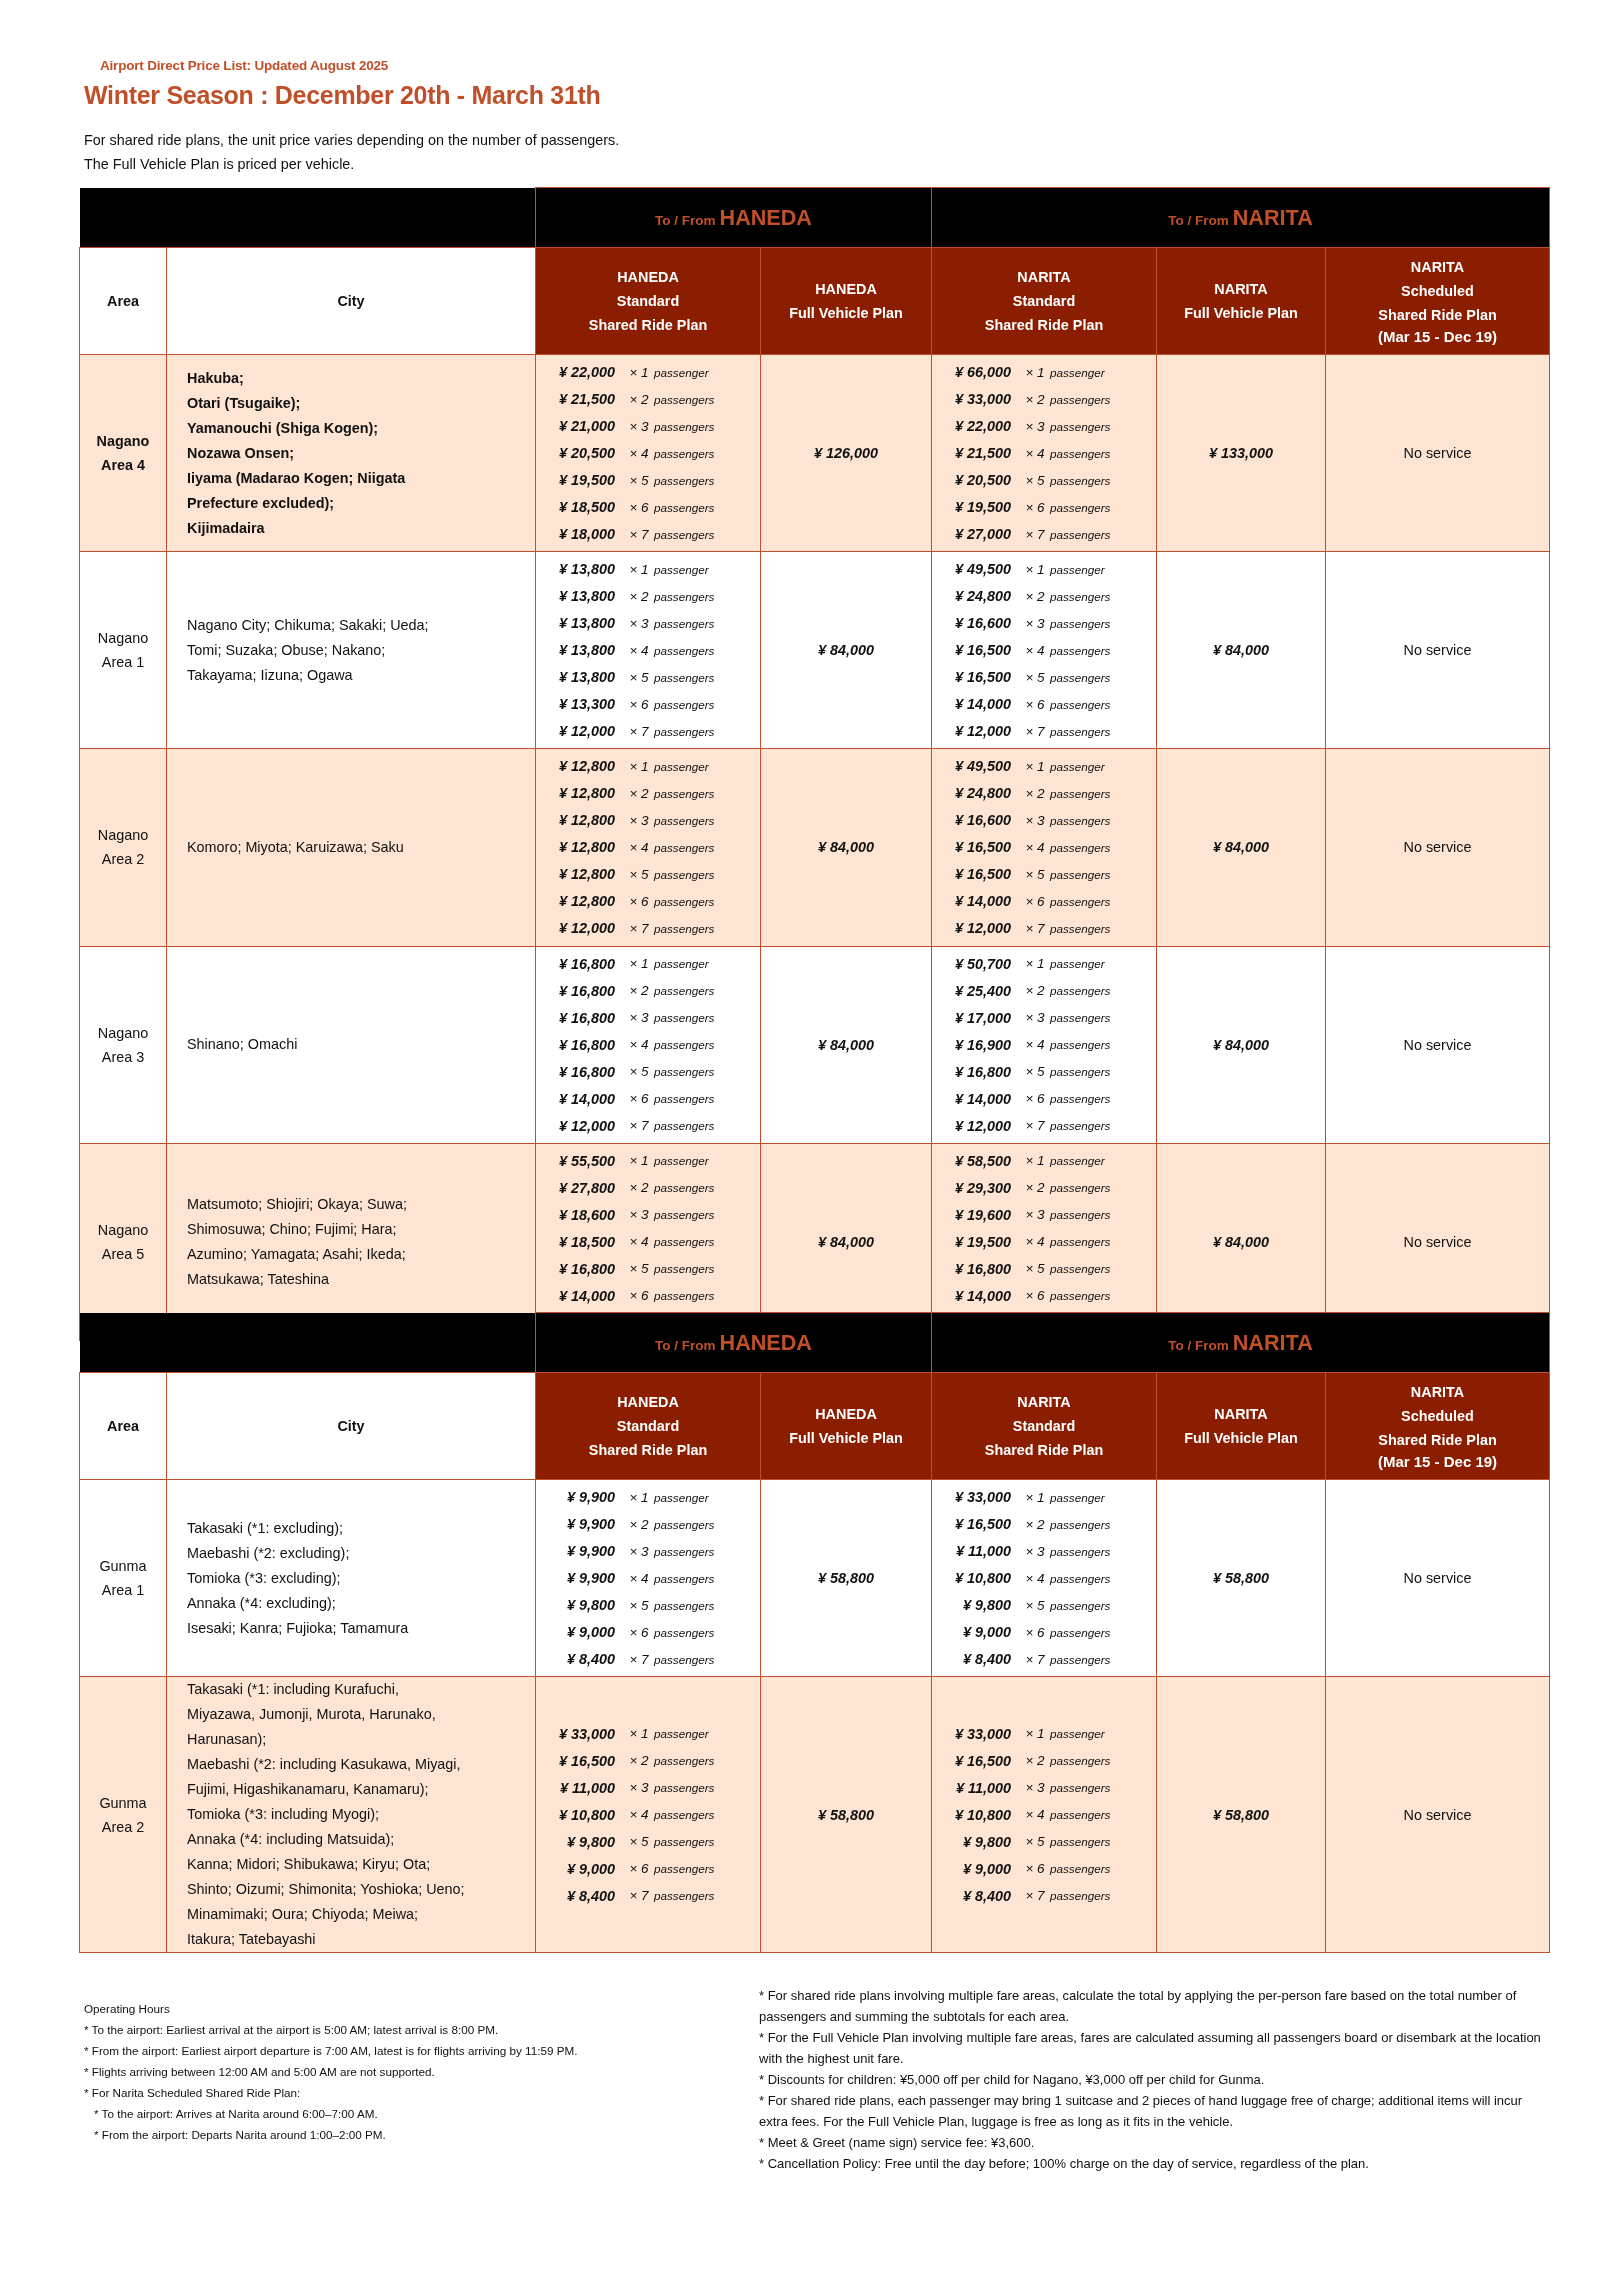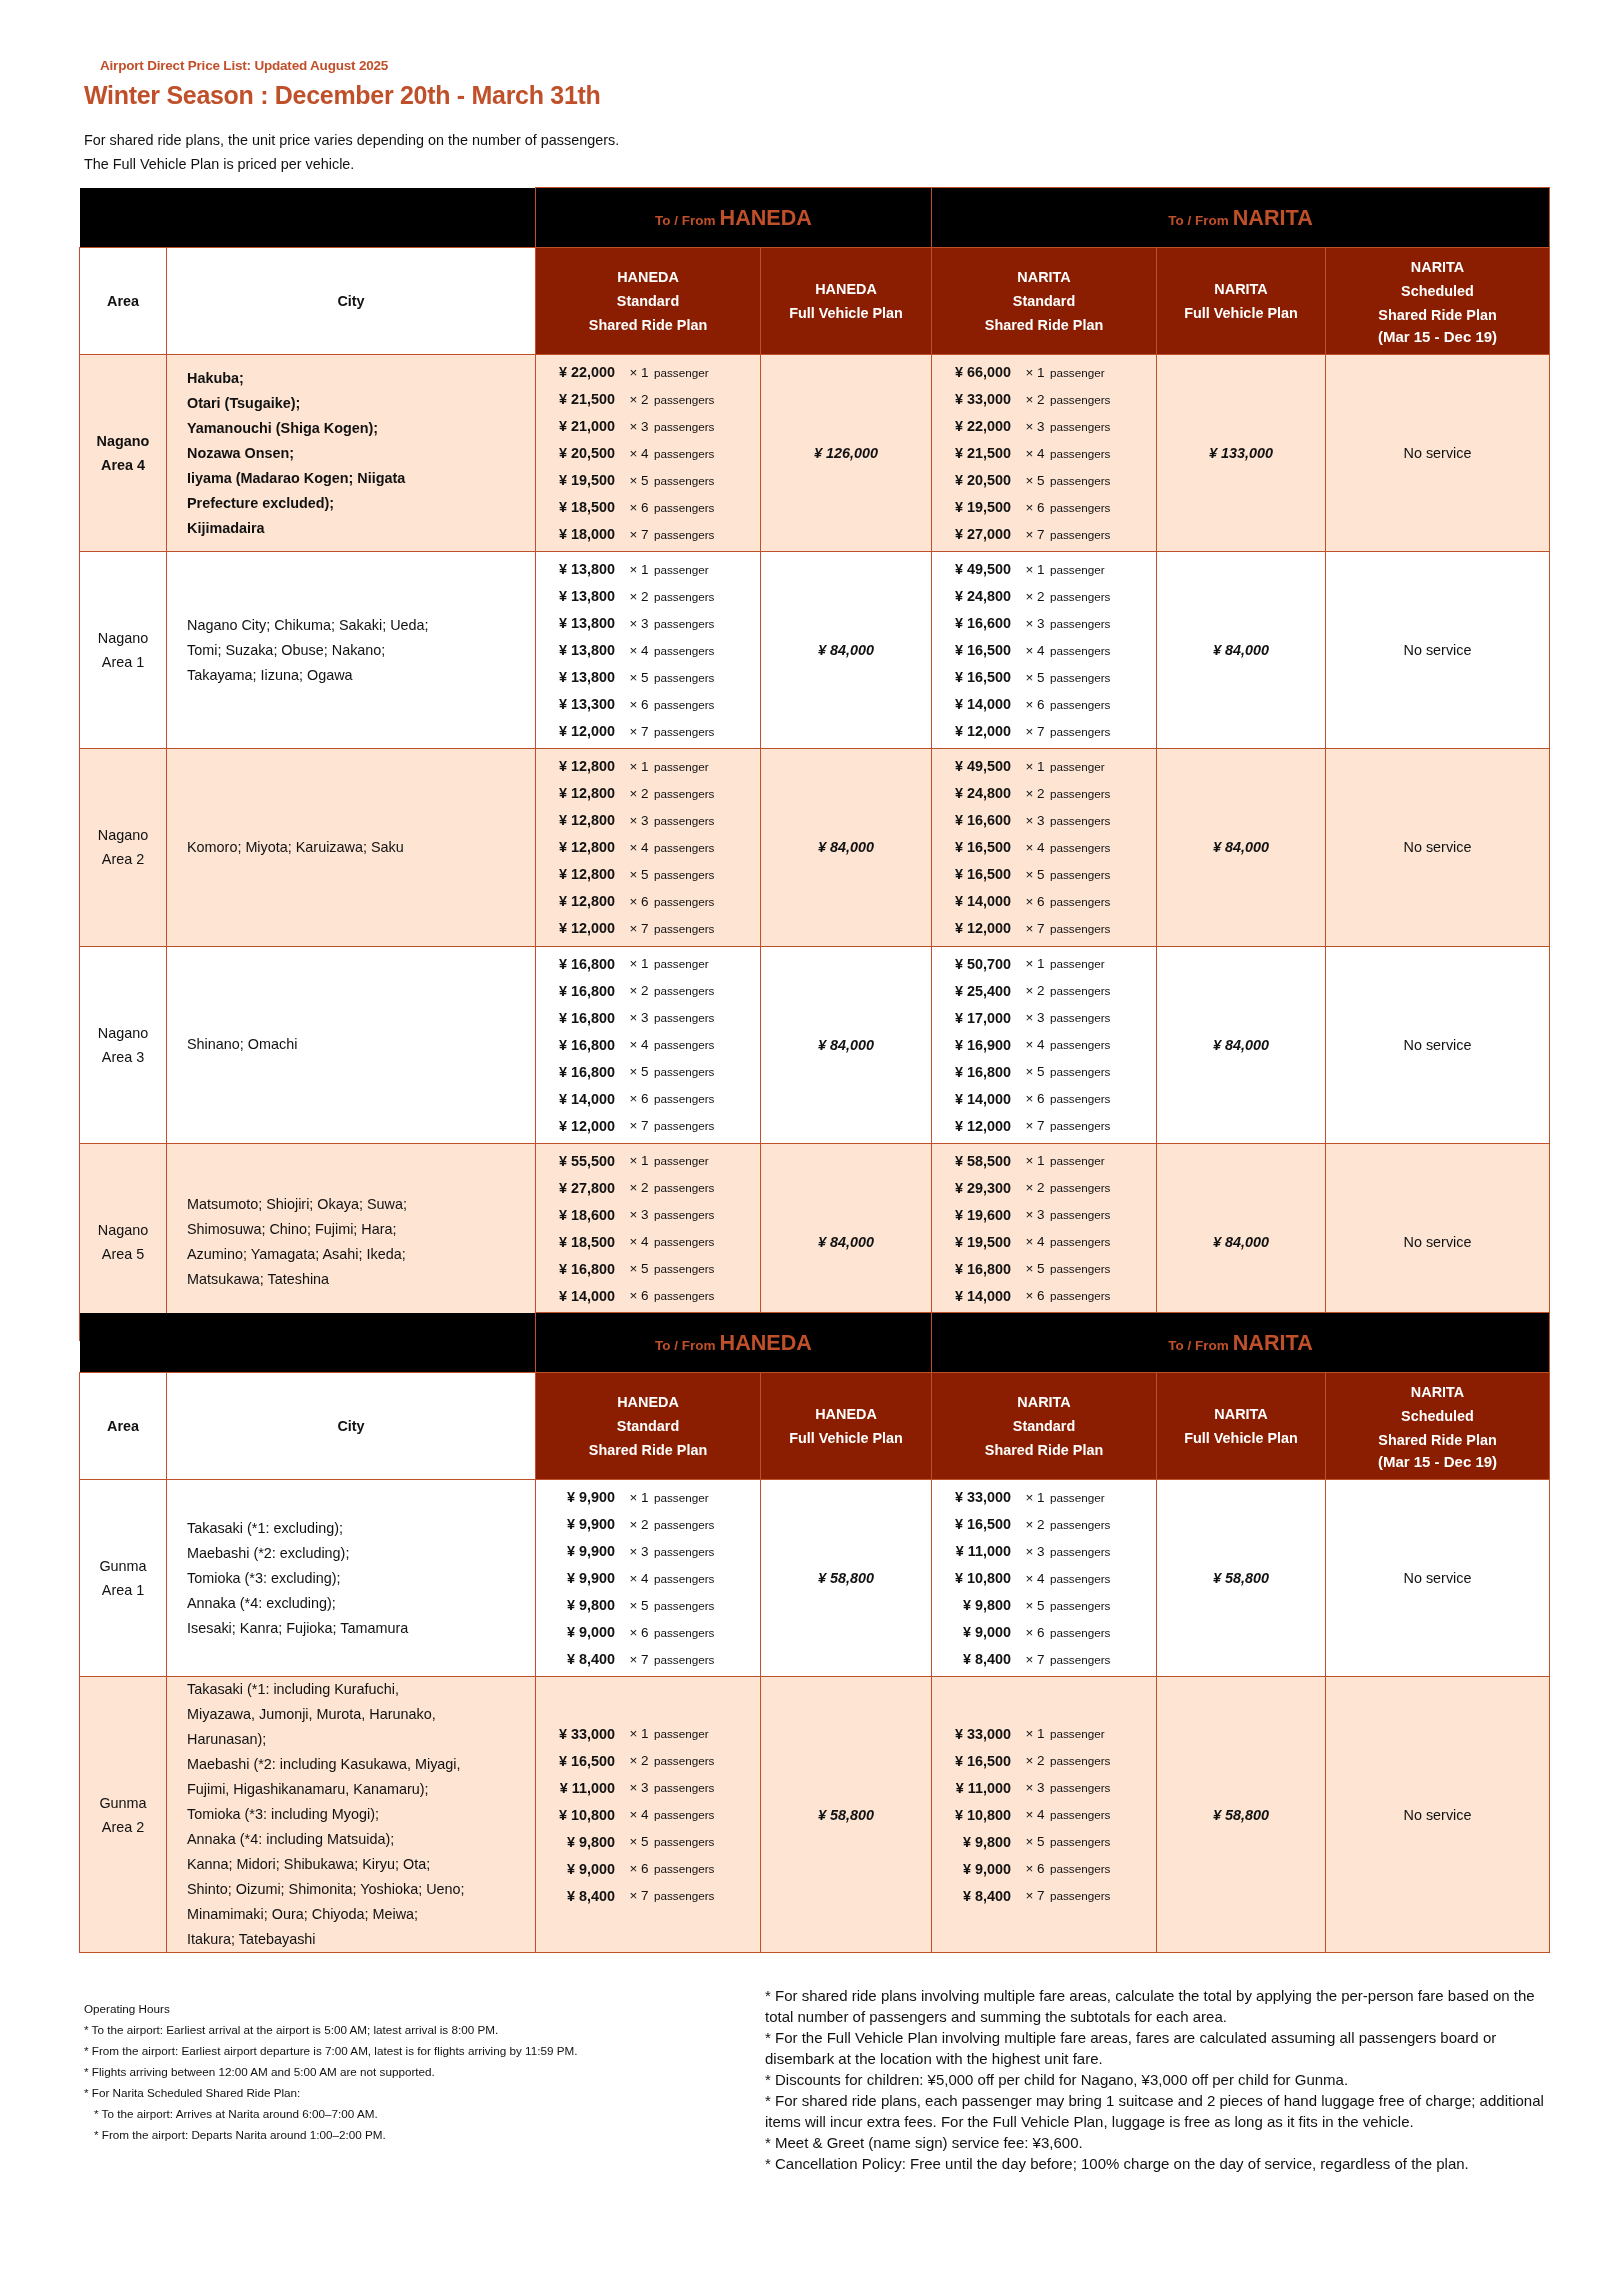"¥ 22,000" .fare-list { font-style: none -> italic }
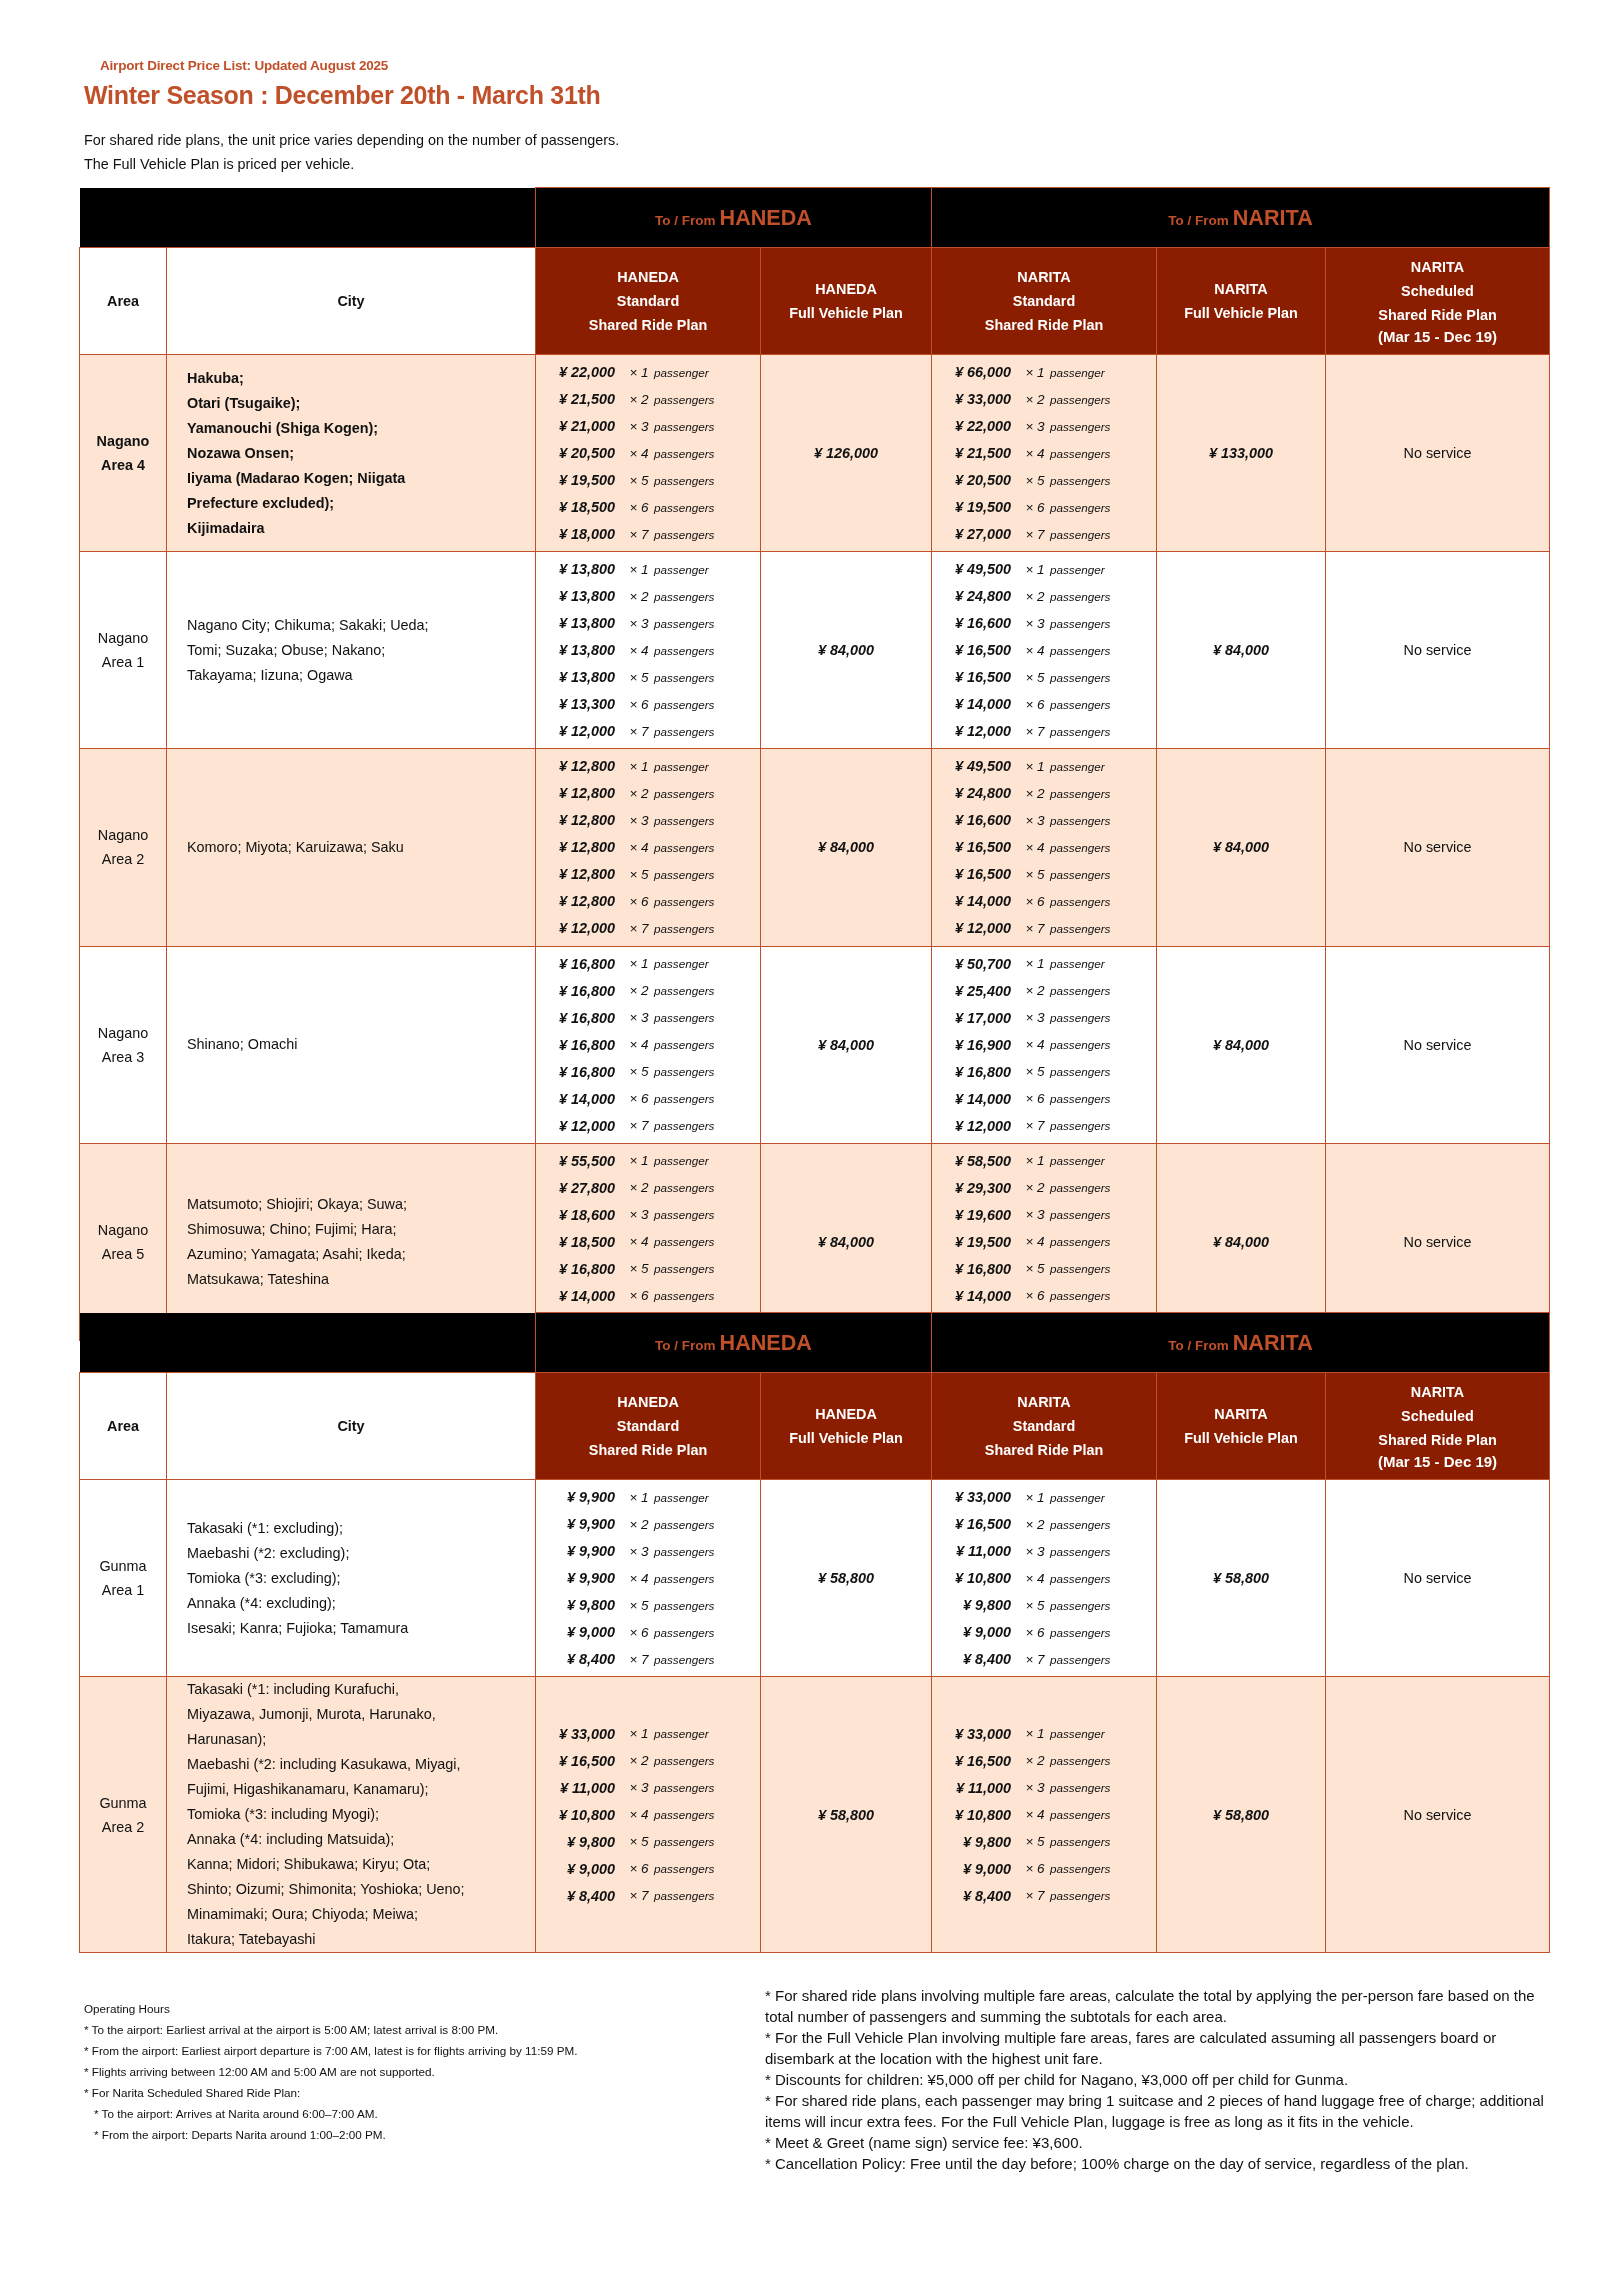"* For shared ride plans" .notes-right { font-size: 15px -> 13px; margin-left: 6px -> none }
